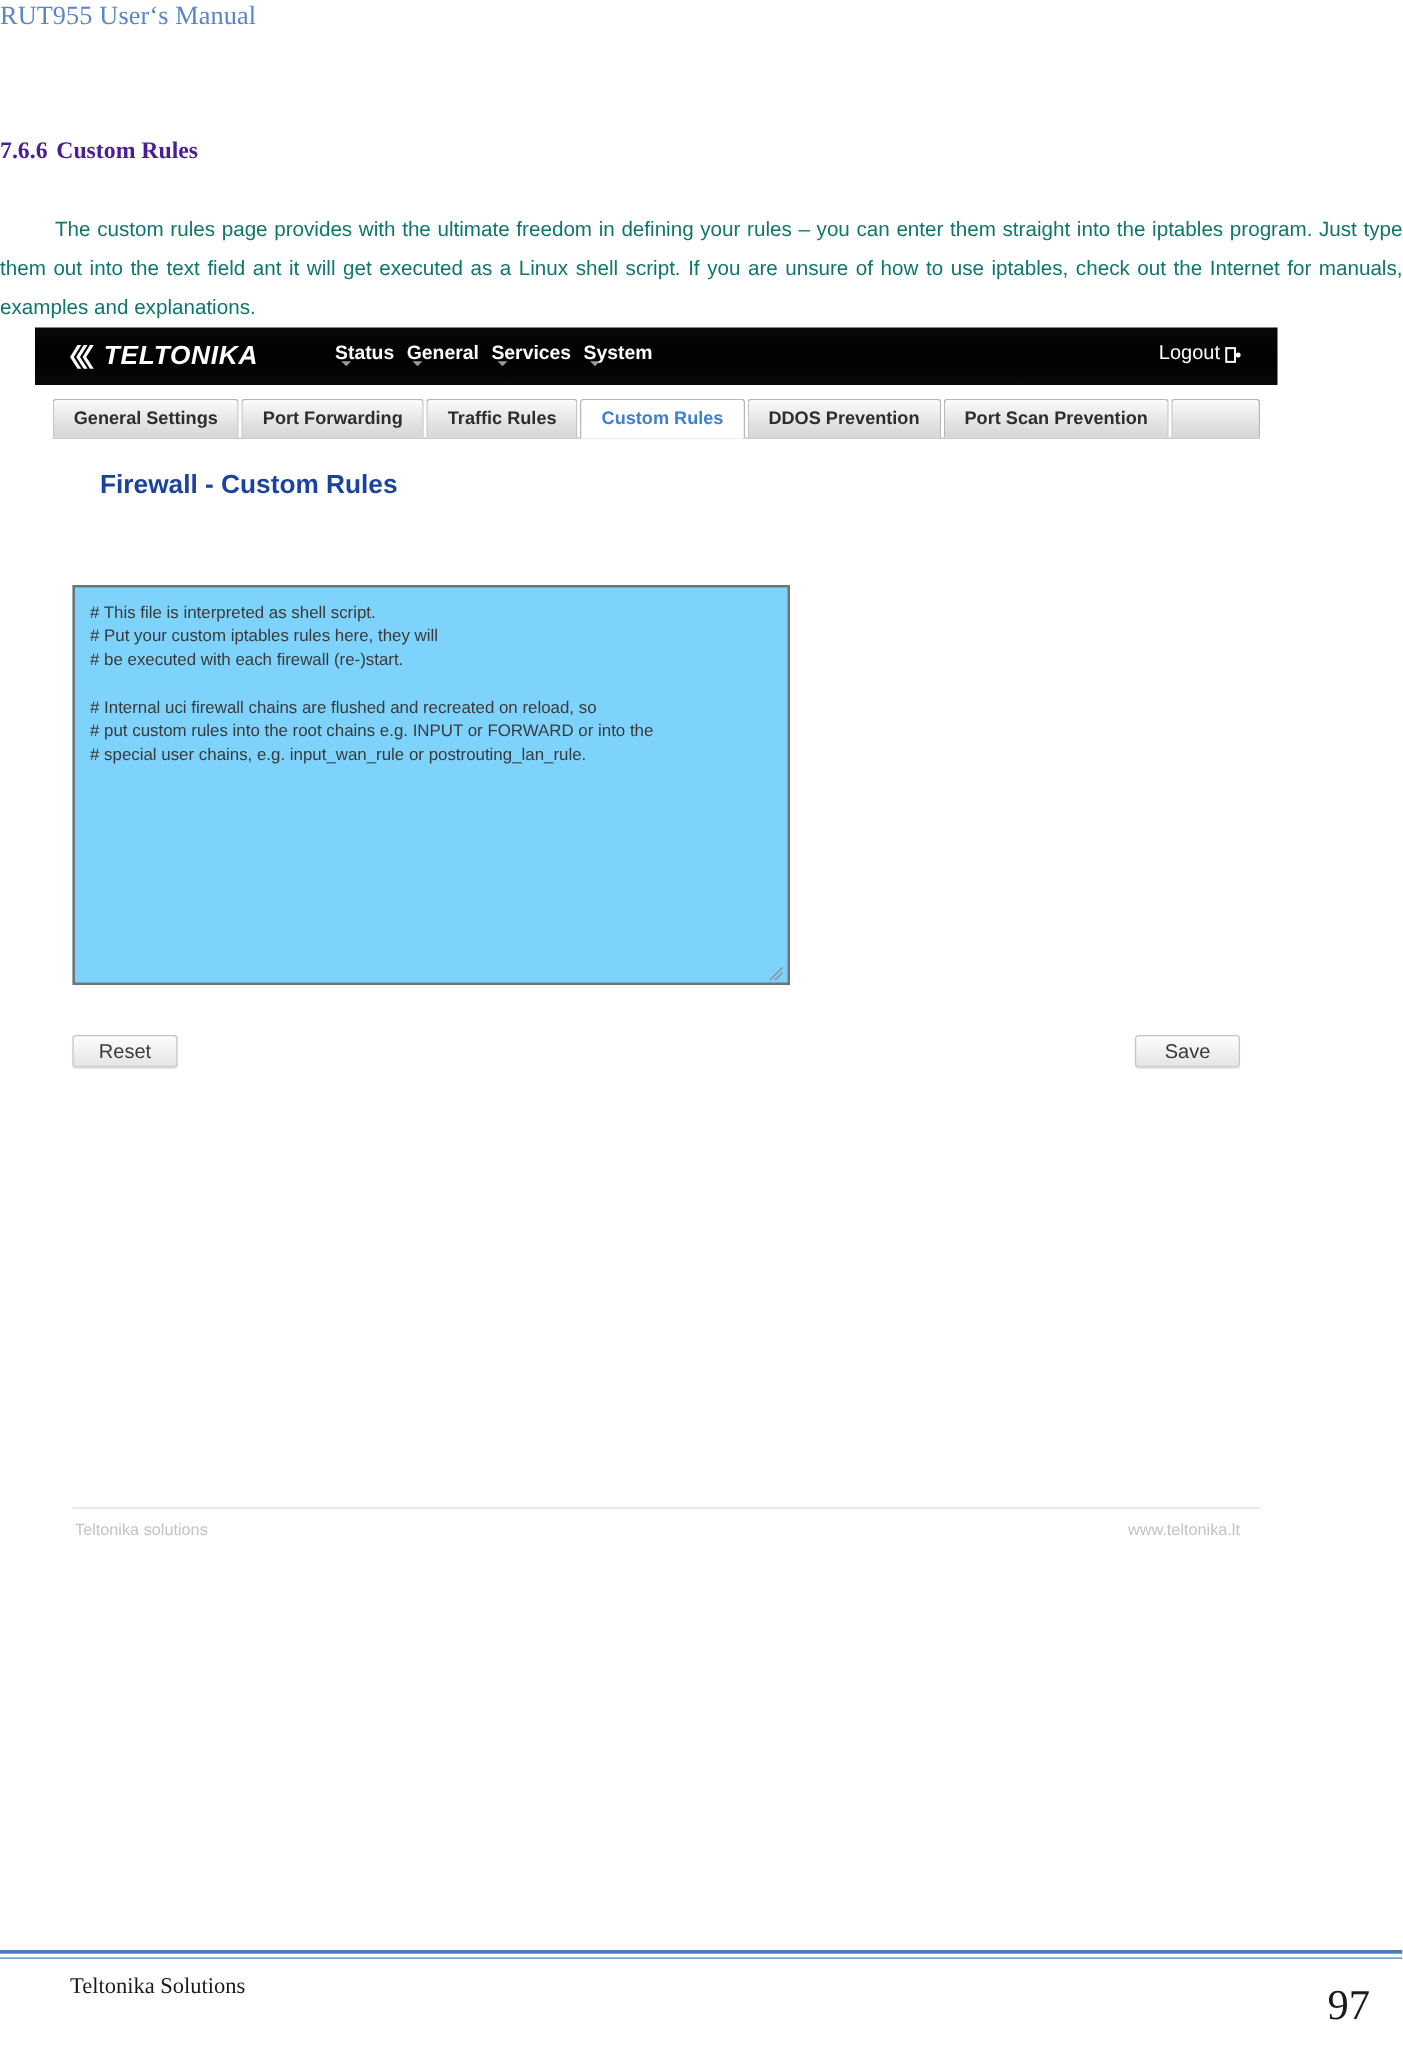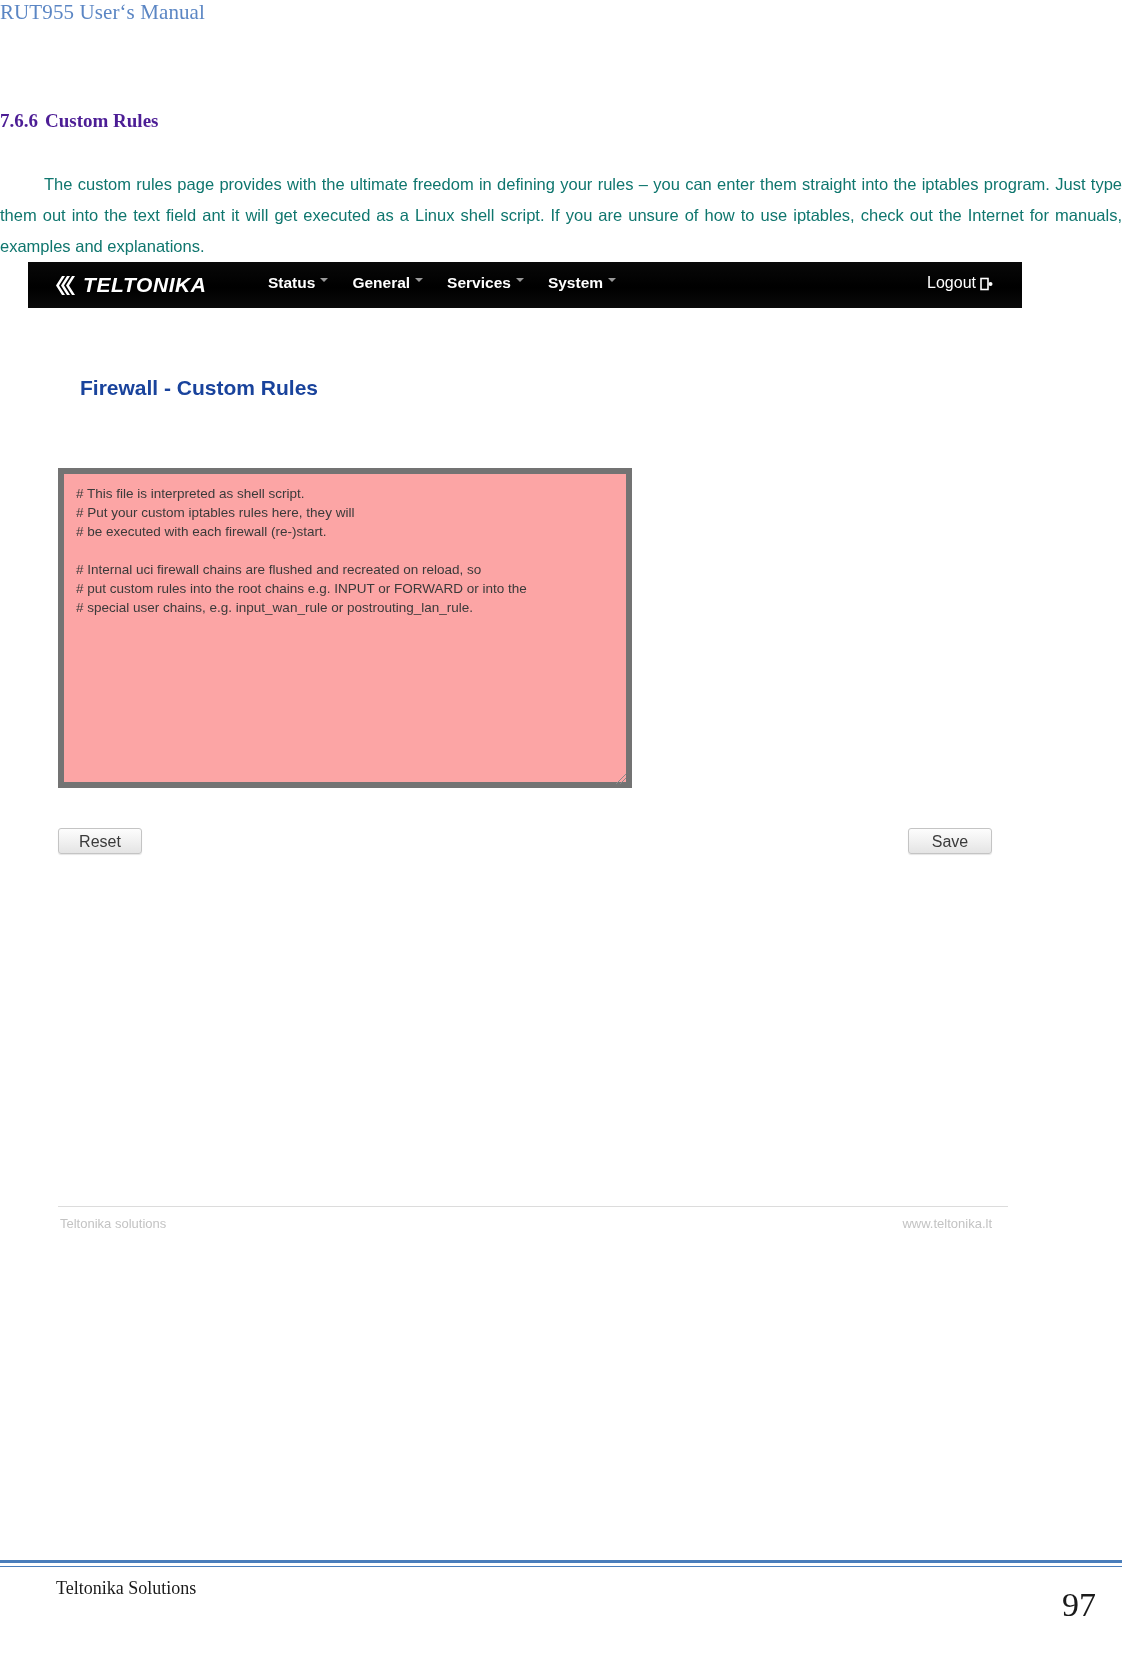"Status" .nav-item { align-items: center -> flex-start; flex-direction: none -> column }
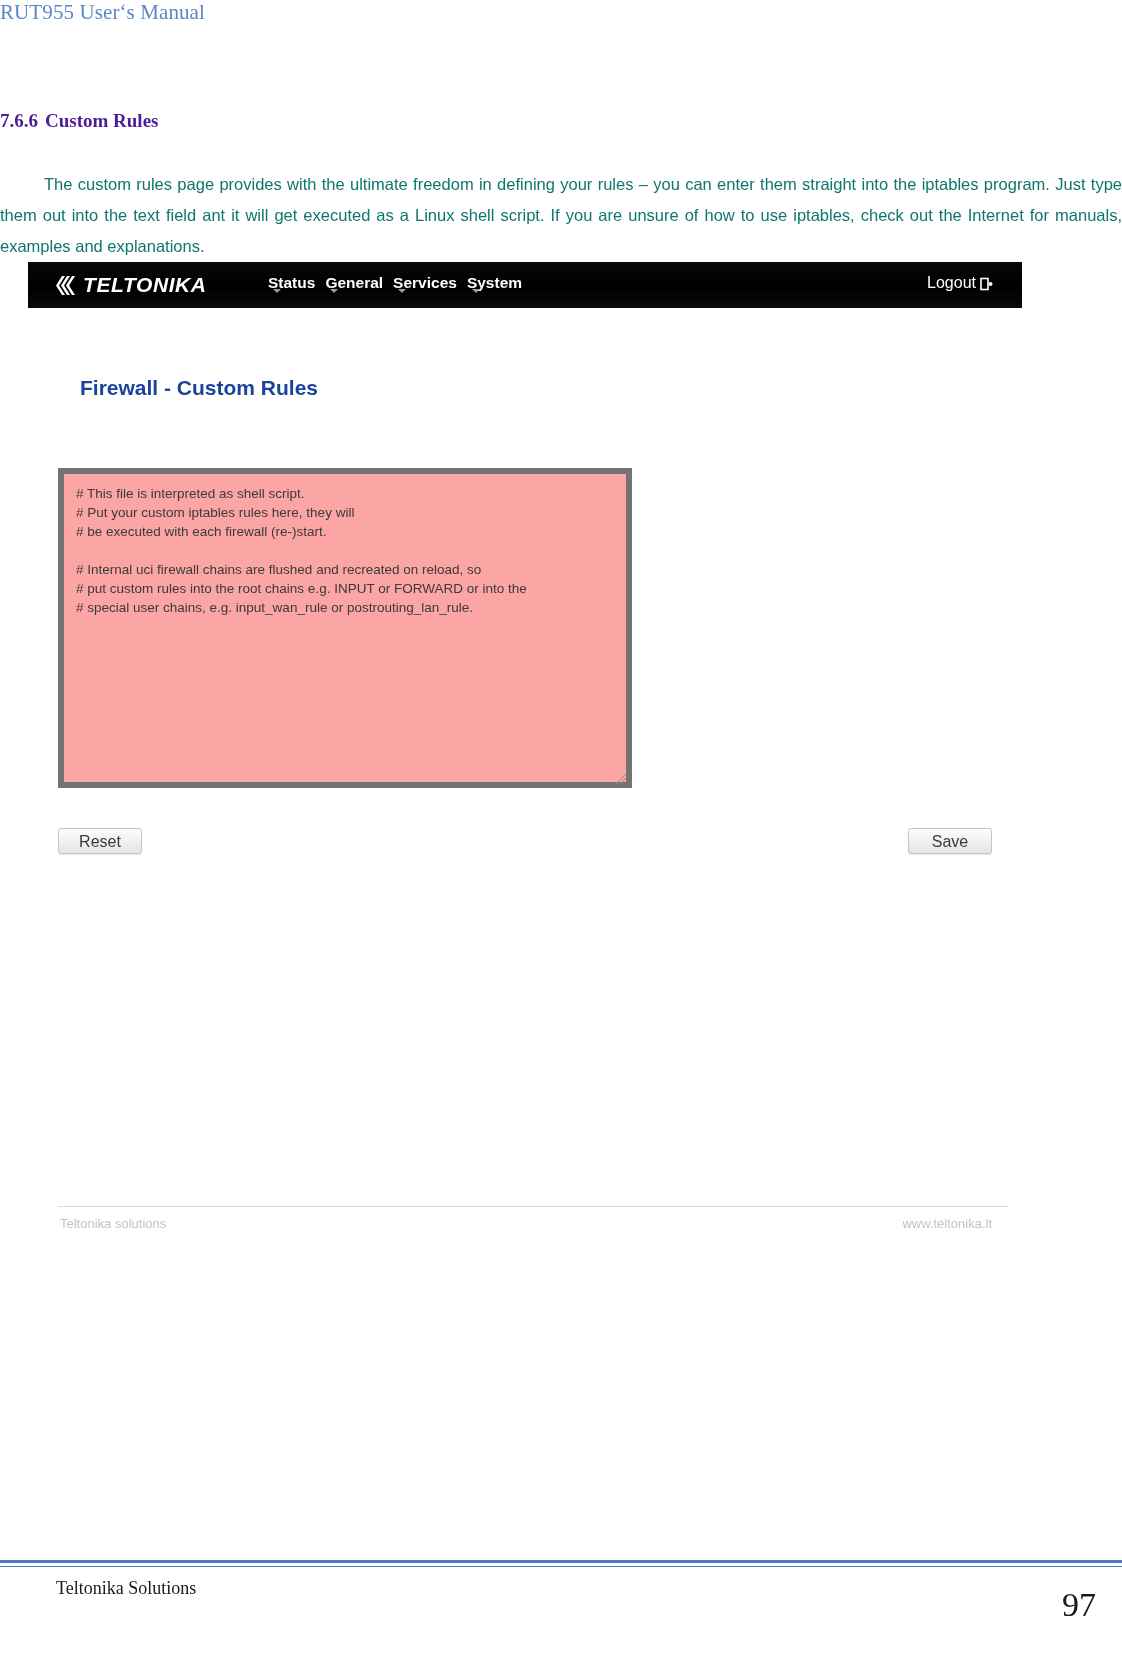"General Settings" div.tabstrip { html: none -> <div> <div>General Settings</div> <div>Port Forwarding</div> <div>Traffic Rules</div> <div>Custom Rules</div> <div>DDOS Prevention</div> <div>Port Scan Prevention</div> <div></div> </div> }
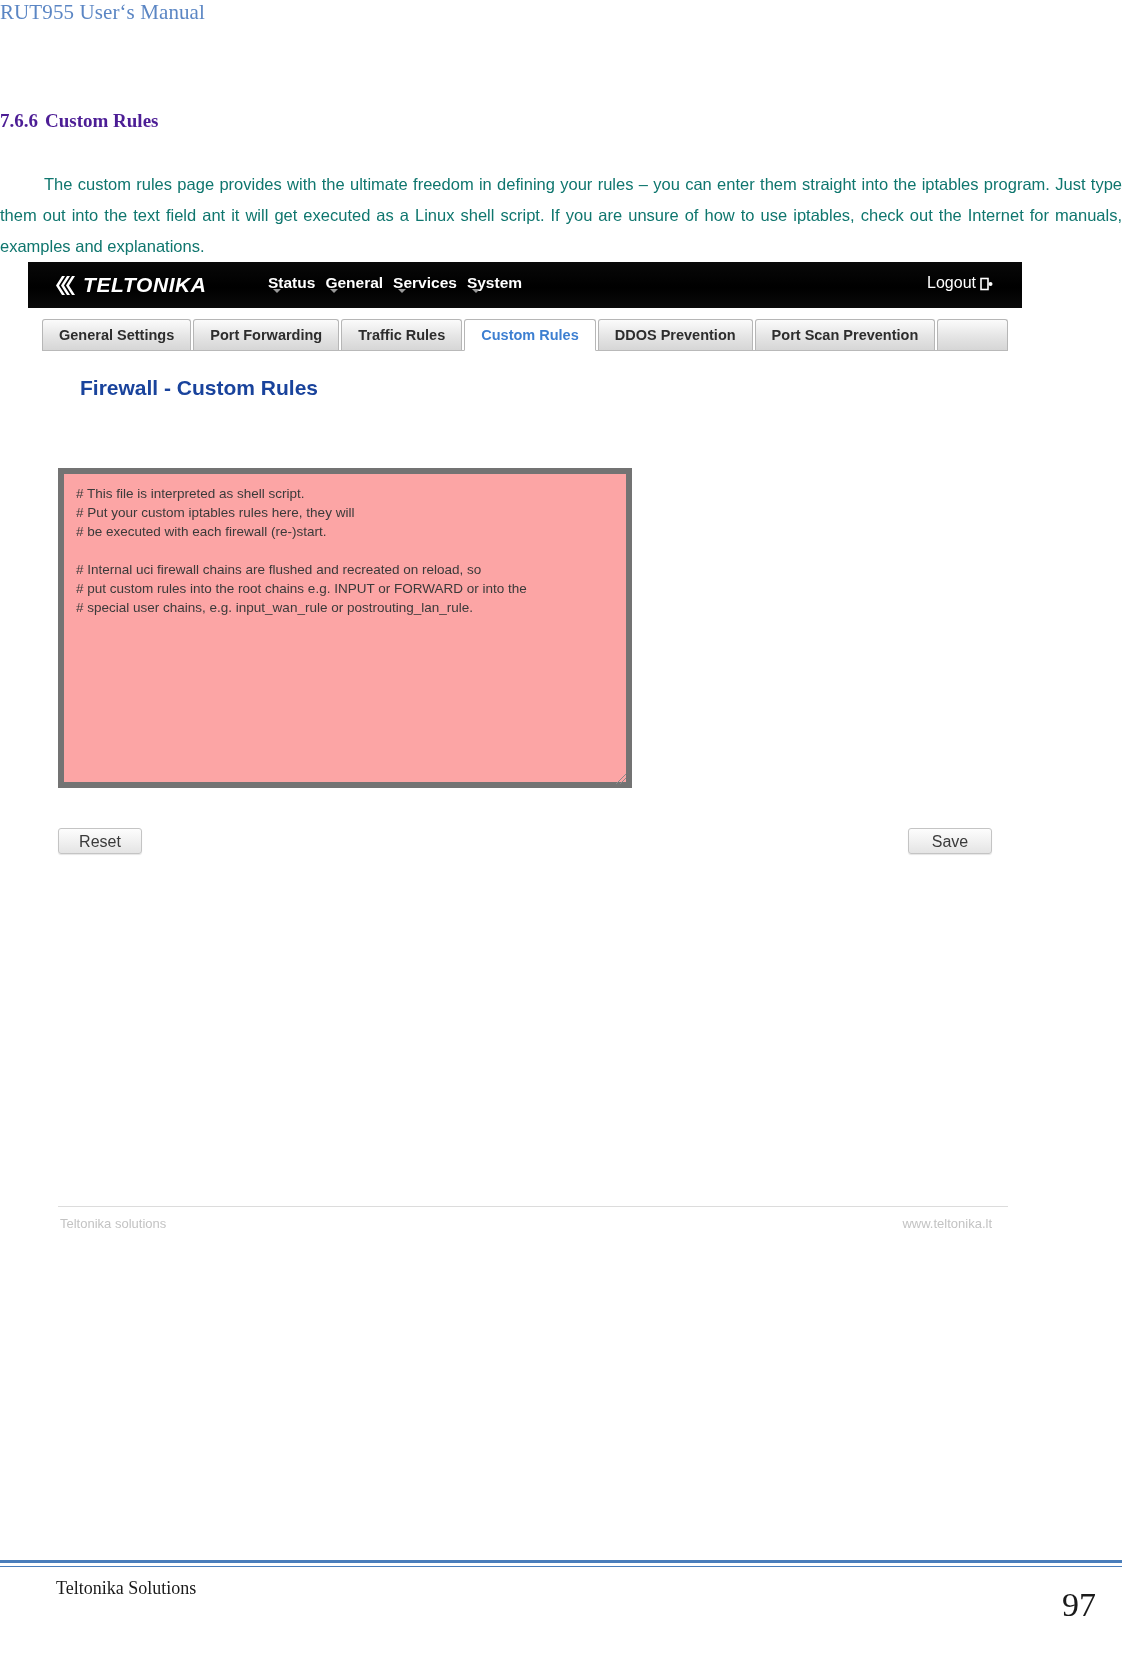"# This file is interpreted" .code-area { background: #fca5a5 -> #7dd3fc; border: 6px solid #737373 -> 2px solid #737373 }
